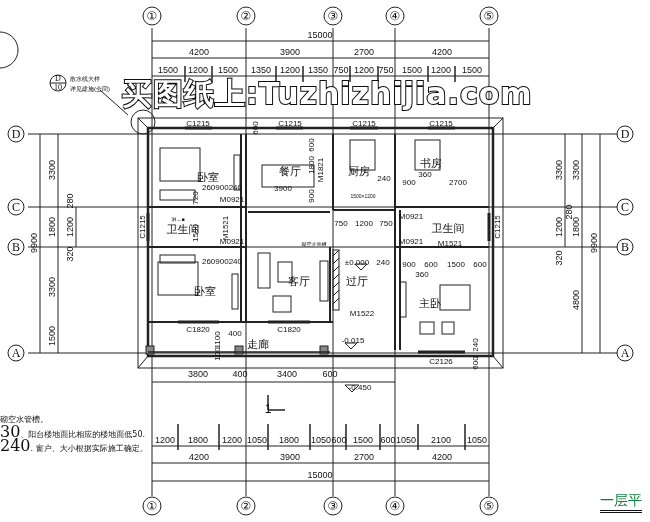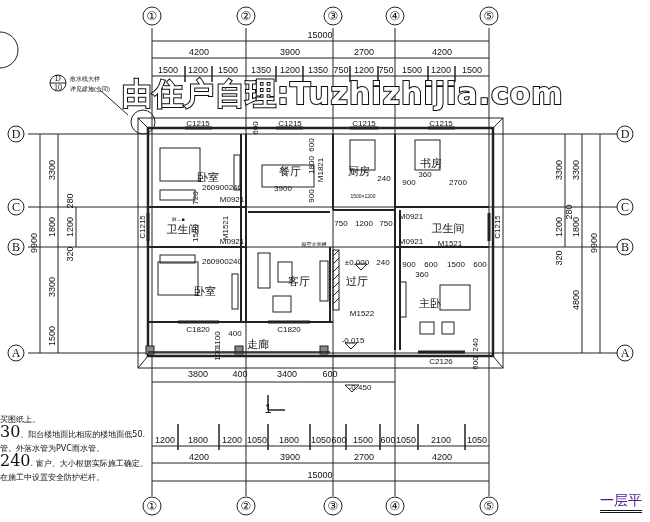"由住户自理:Tuzhizhijia.com" div.watermark { text: 由住户自理:Tuzhizhijia.com -> 买图纸上:Tuzhizhijia.com }
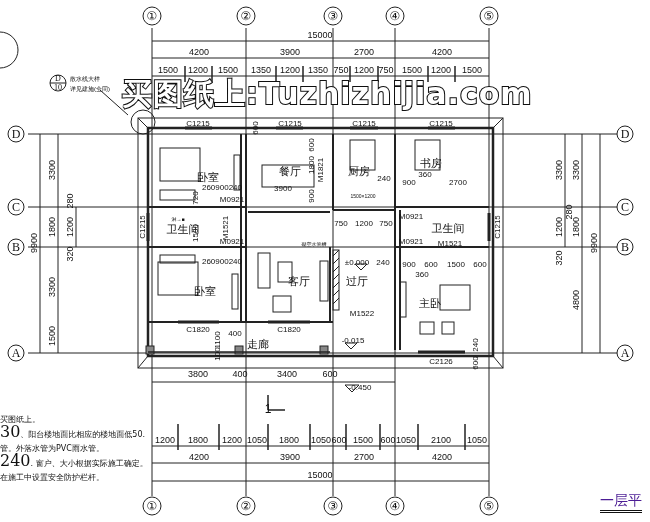"买图纸上。" span { text: 买图纸上 -> 砌空水管槽 }
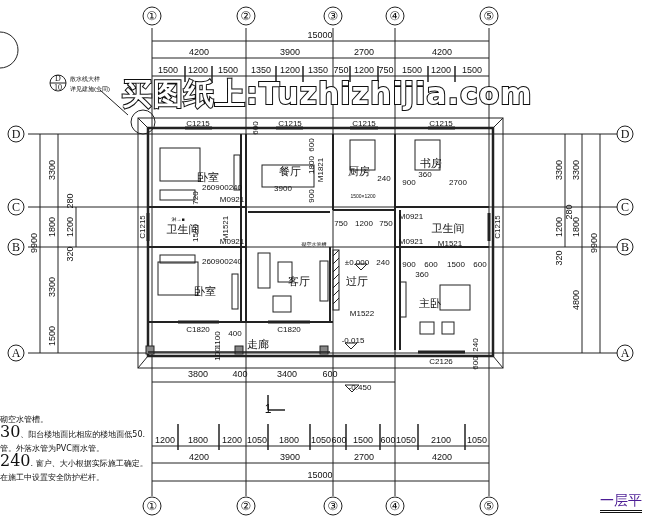"管。外落水管为PVC雨水管。" div.note-line { html: <div><span></span><span>管。外落水管为PVC雨水管。</span></div> -> none }
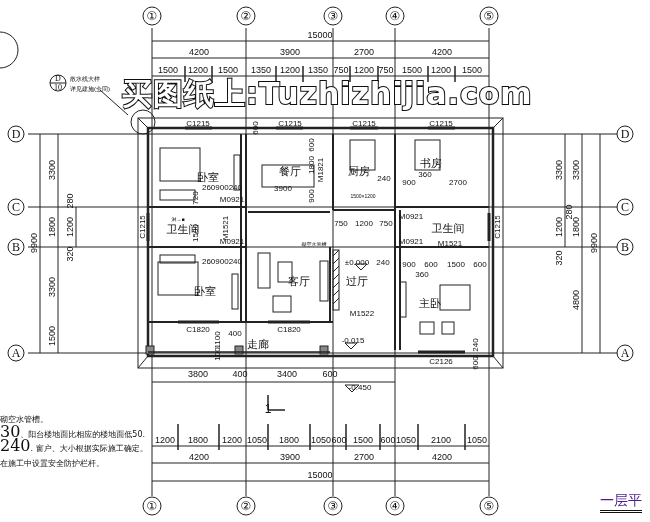"在施工中设置安全防护栏杆。" div.note-line { html: <div><span></span><span>在施工中设置安全防护栏杆。</span></div> -> none }
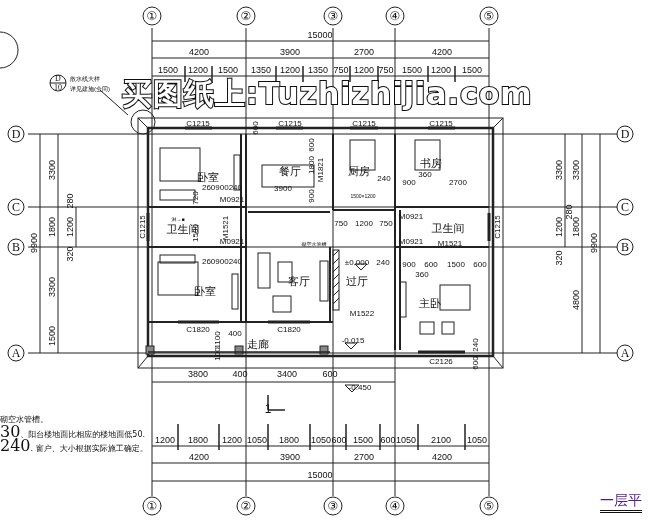"一层平" .title-block { color: #4c1d95 -> #15803d }
